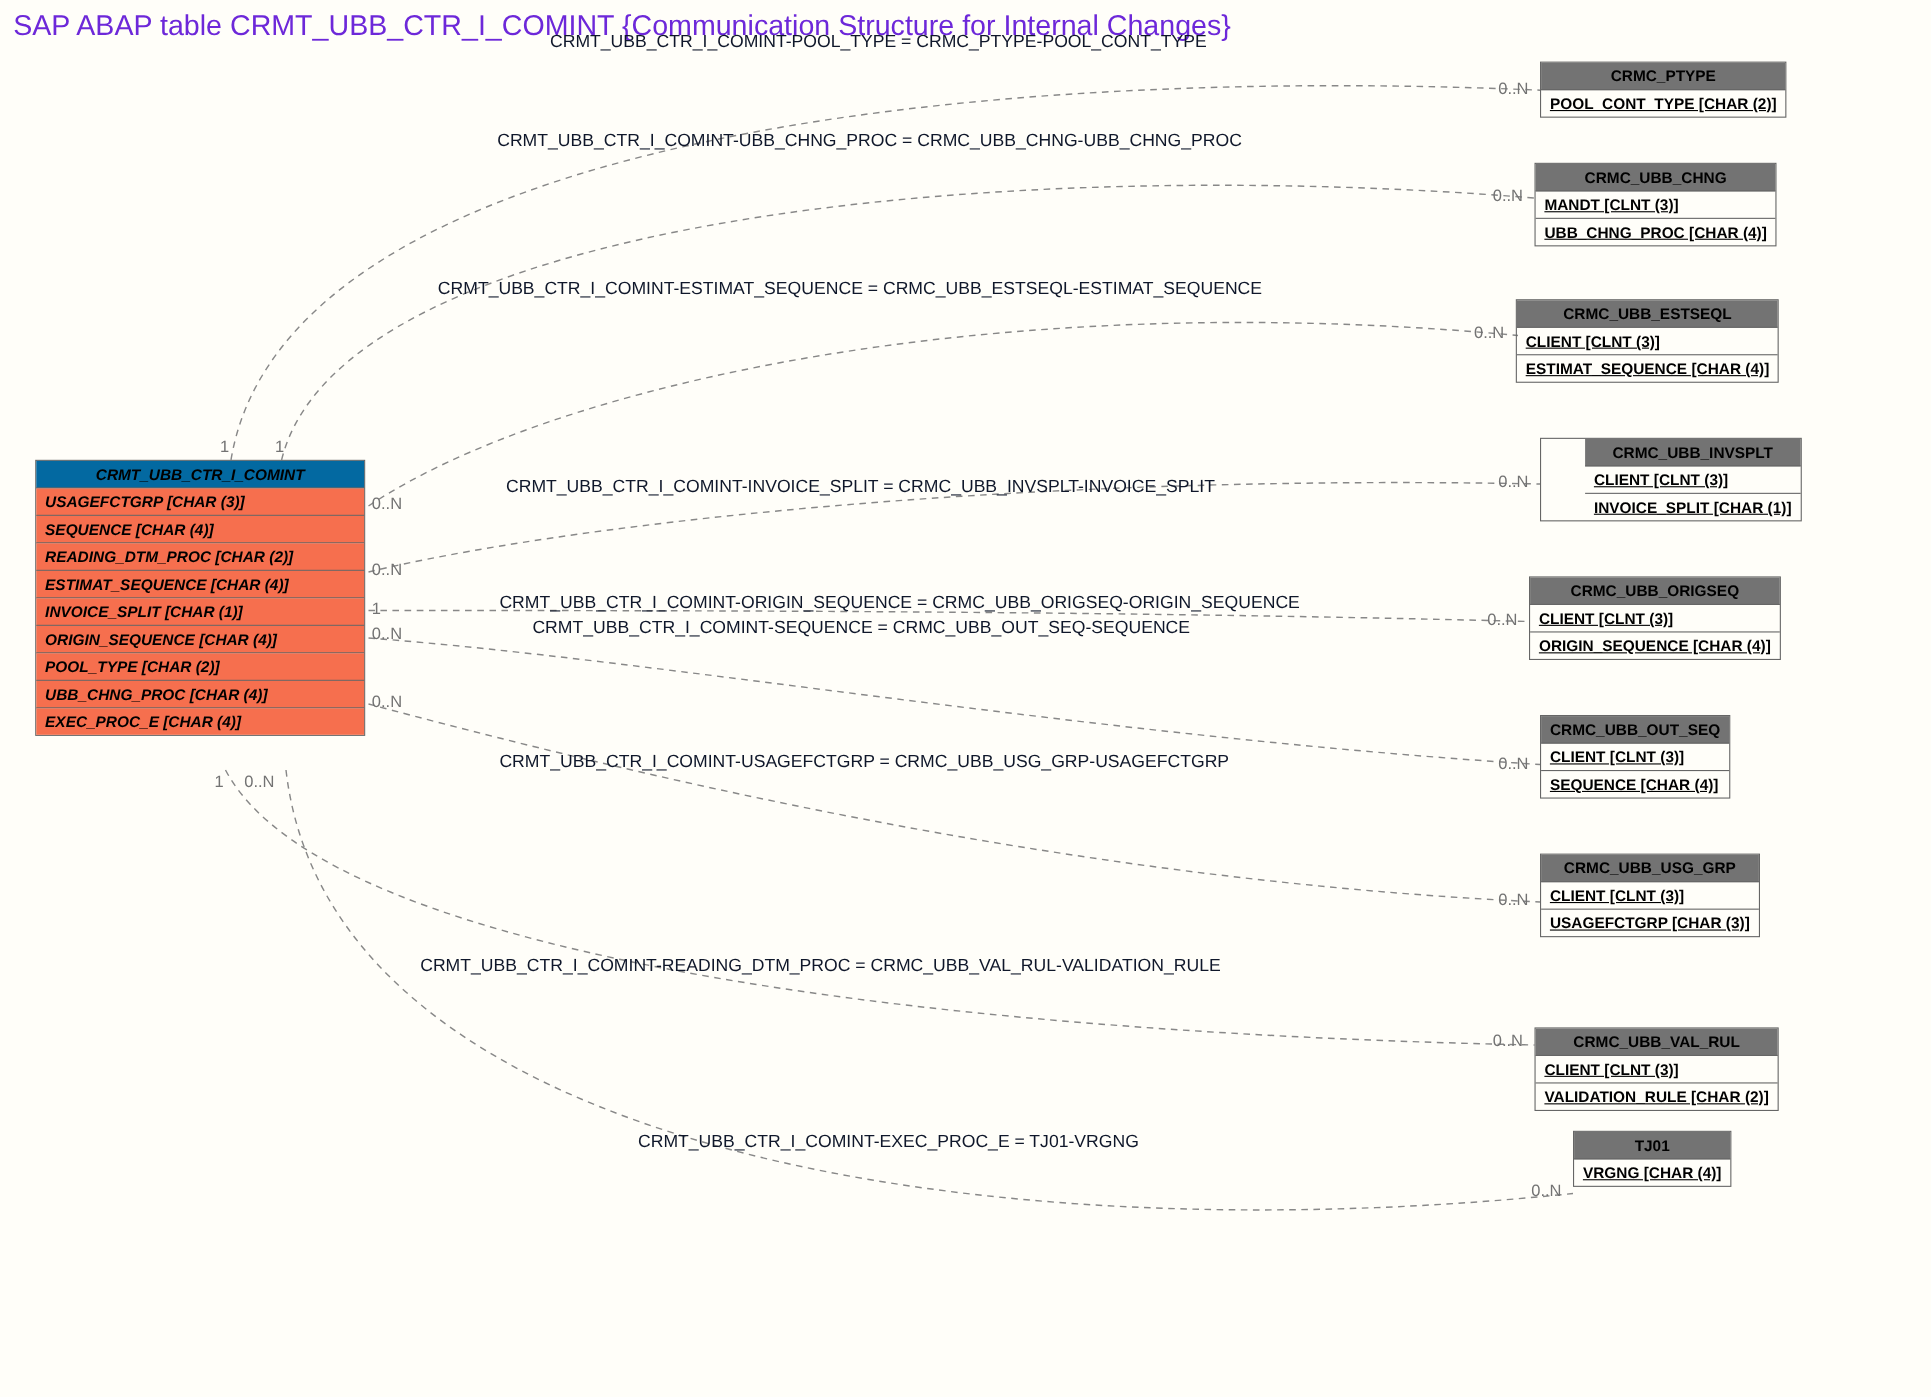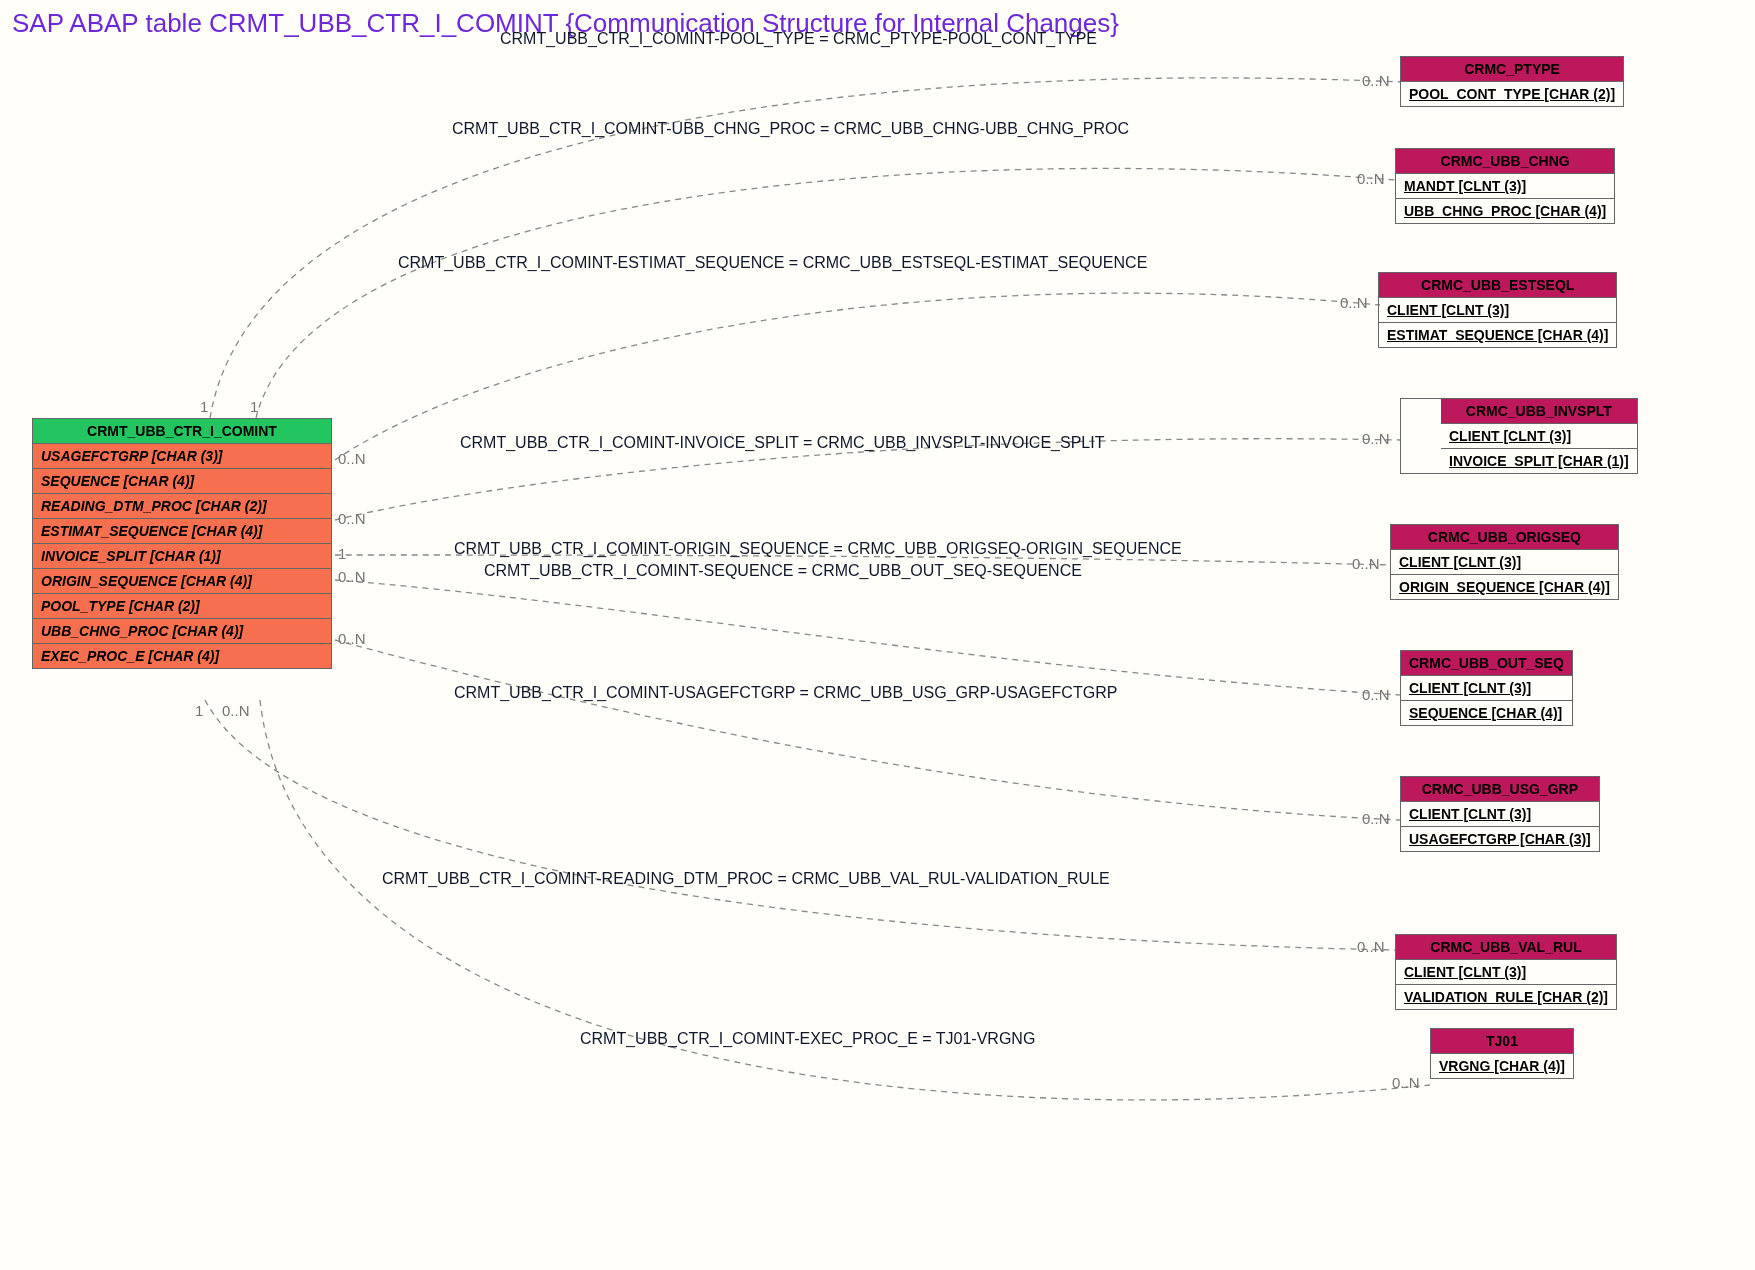"CRMC_PTYPE" .table-header { background: #be185d -> #737373 }
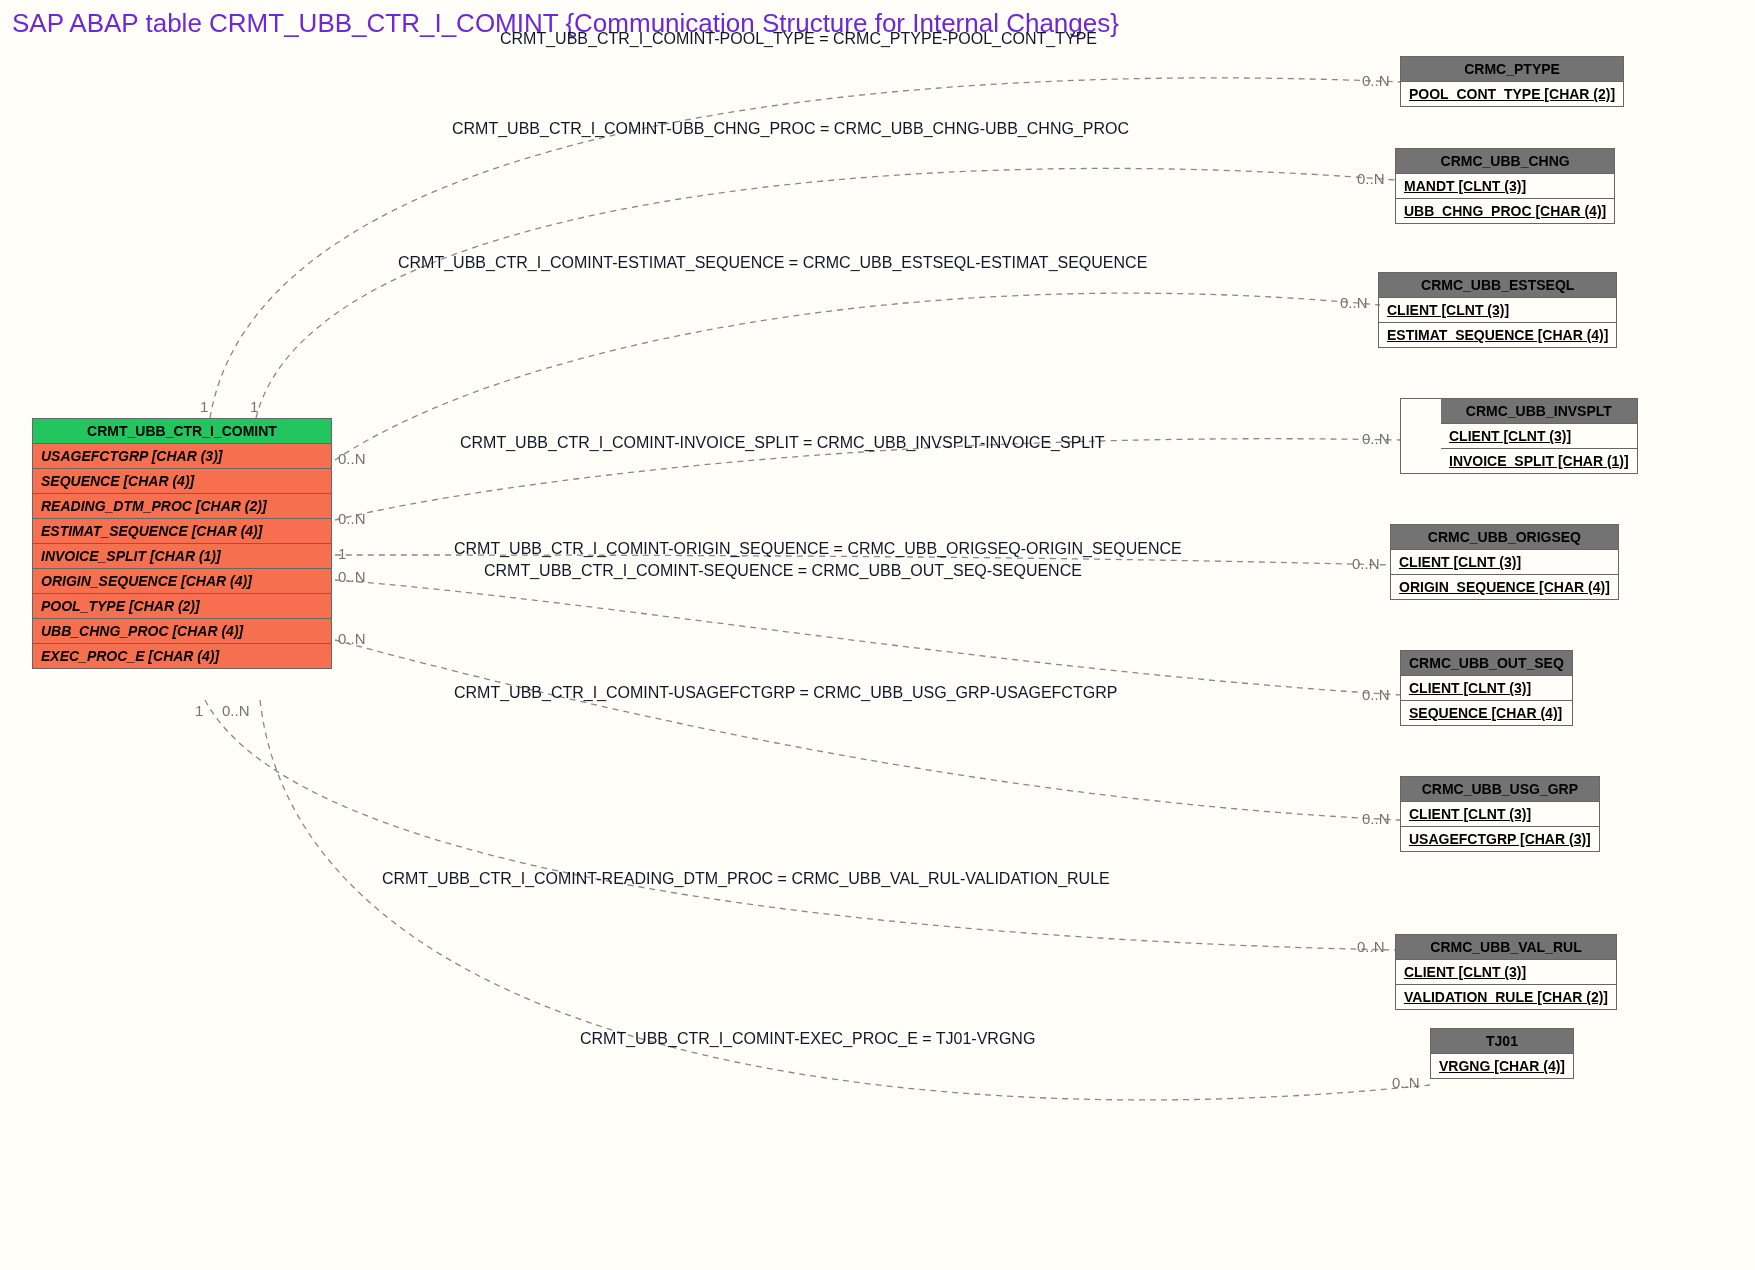"CRMT_UBB_CTR_I_COMINT" .main-table .table-header { background: #22c55e -> #0369a1; font-style: none -> italic }
